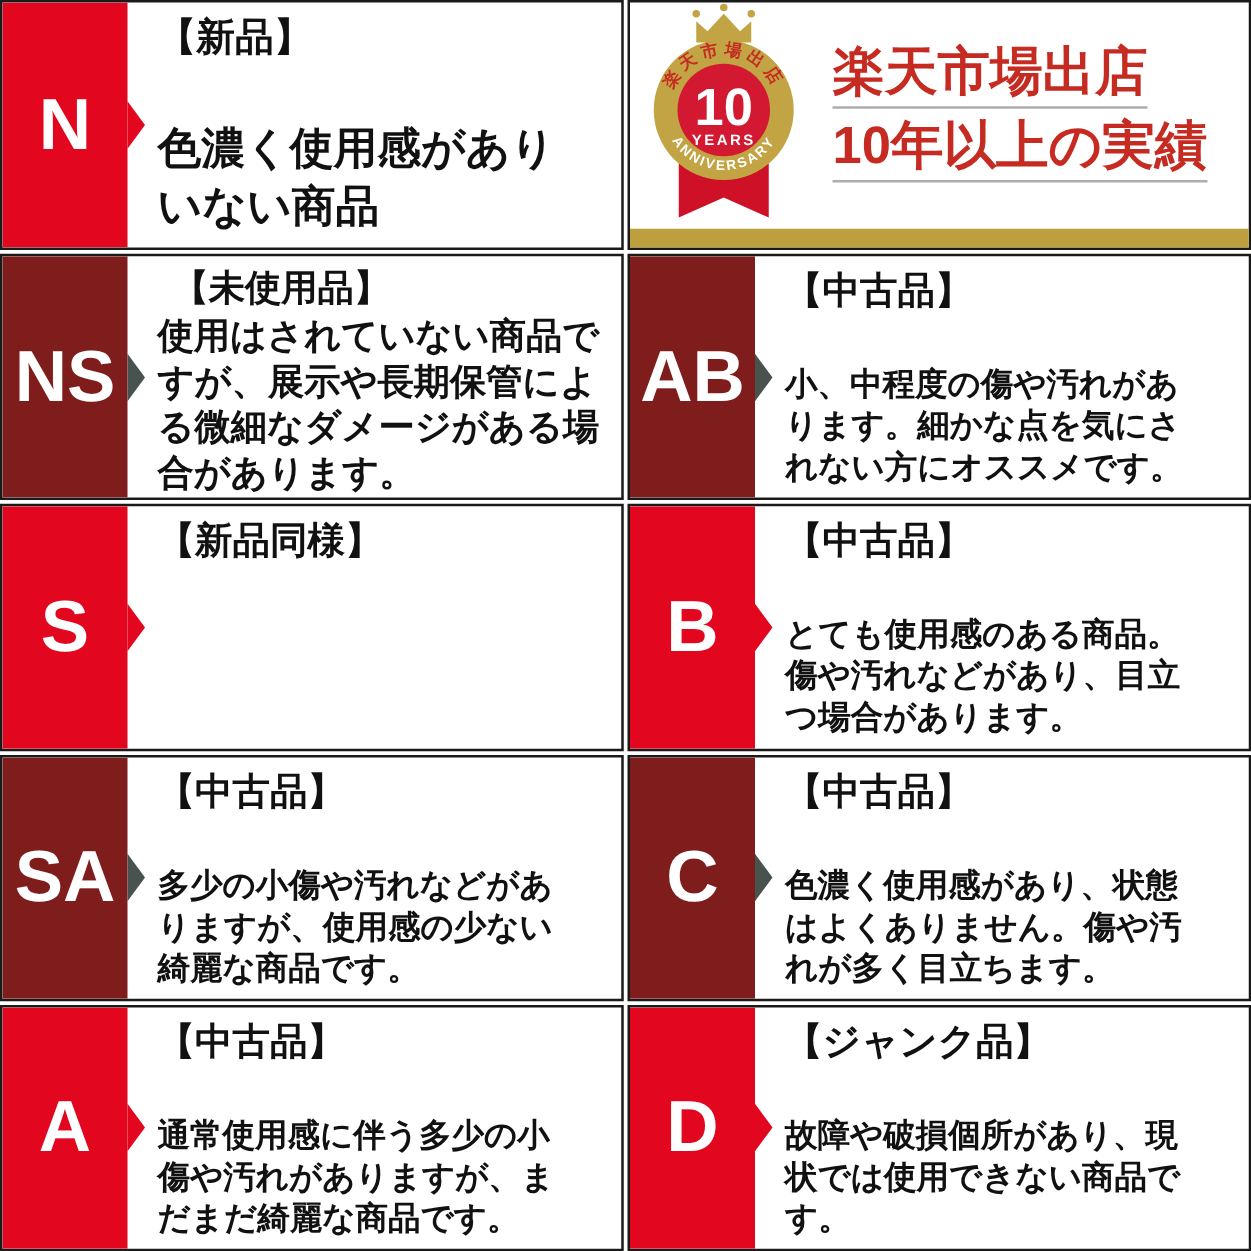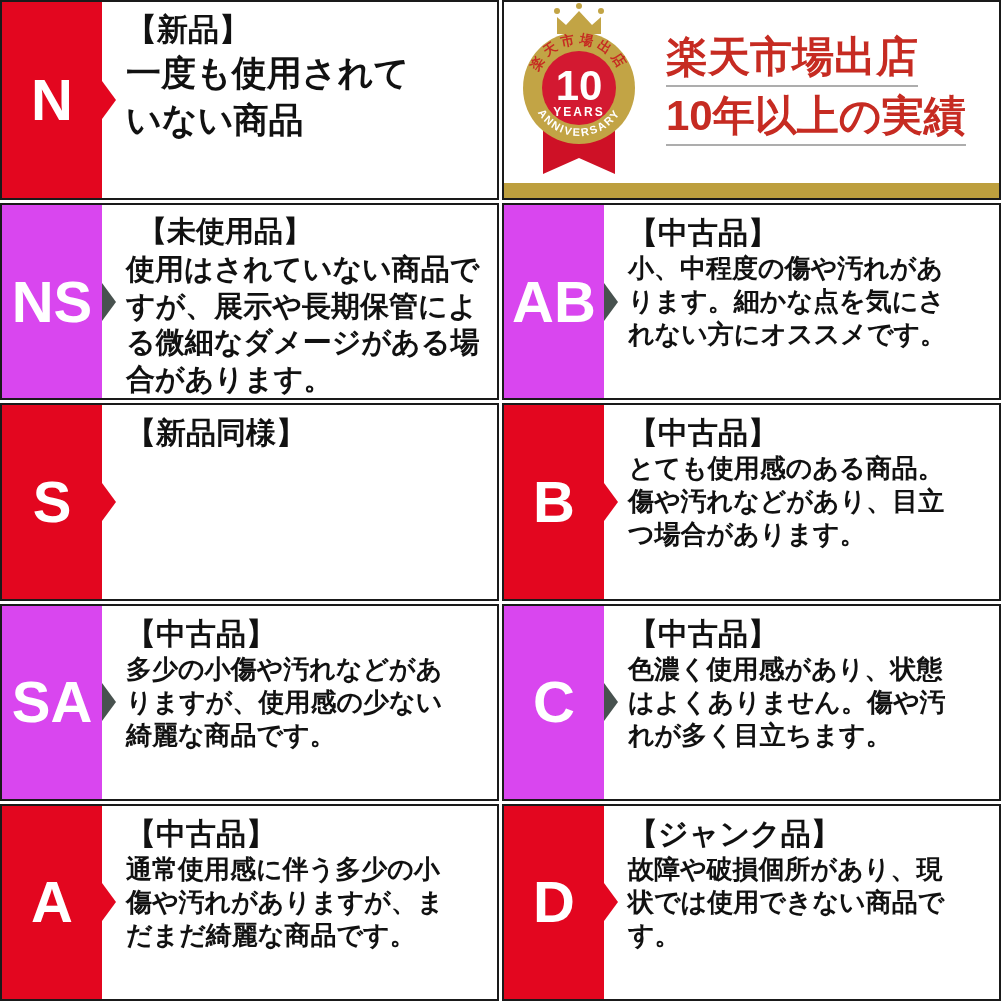"【新品】" .text { justify-content: flex-start -> space-between }
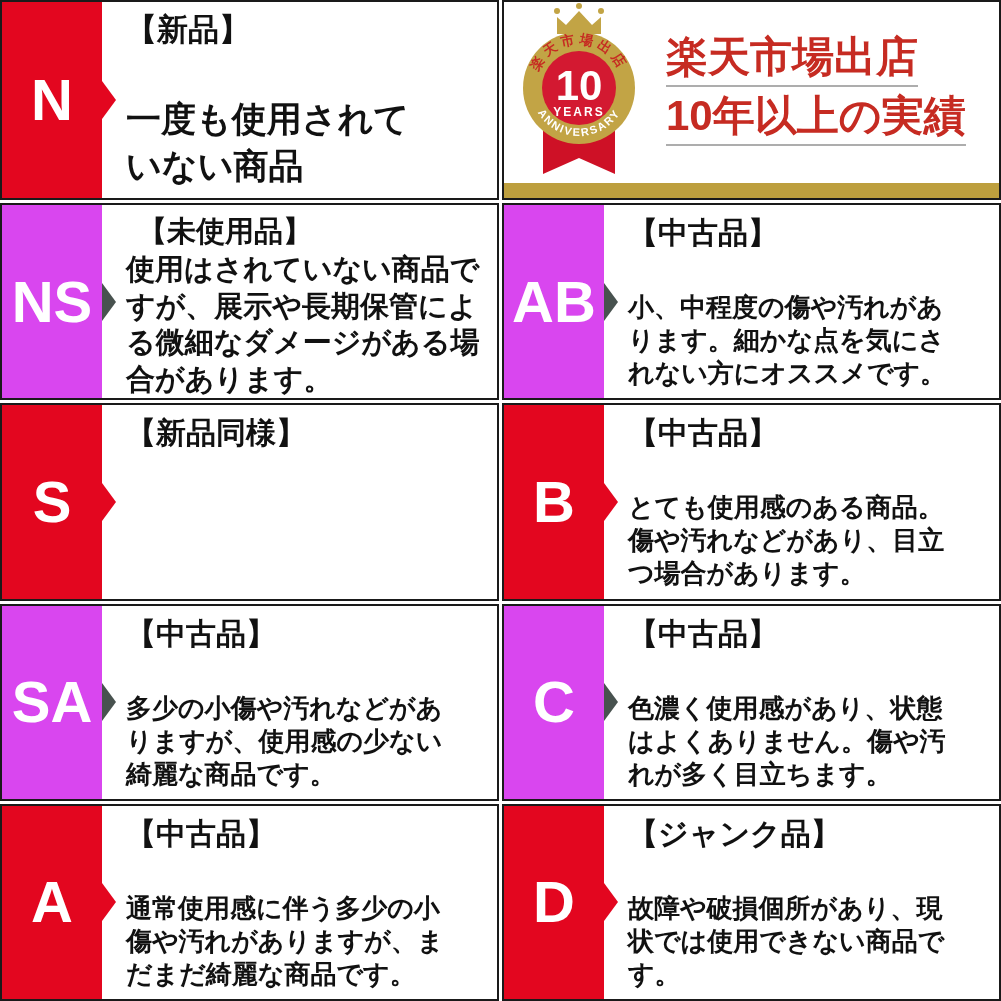"一度も使用されて" div.body { text: 一度も使用されて -> 色濃く使用感があり }
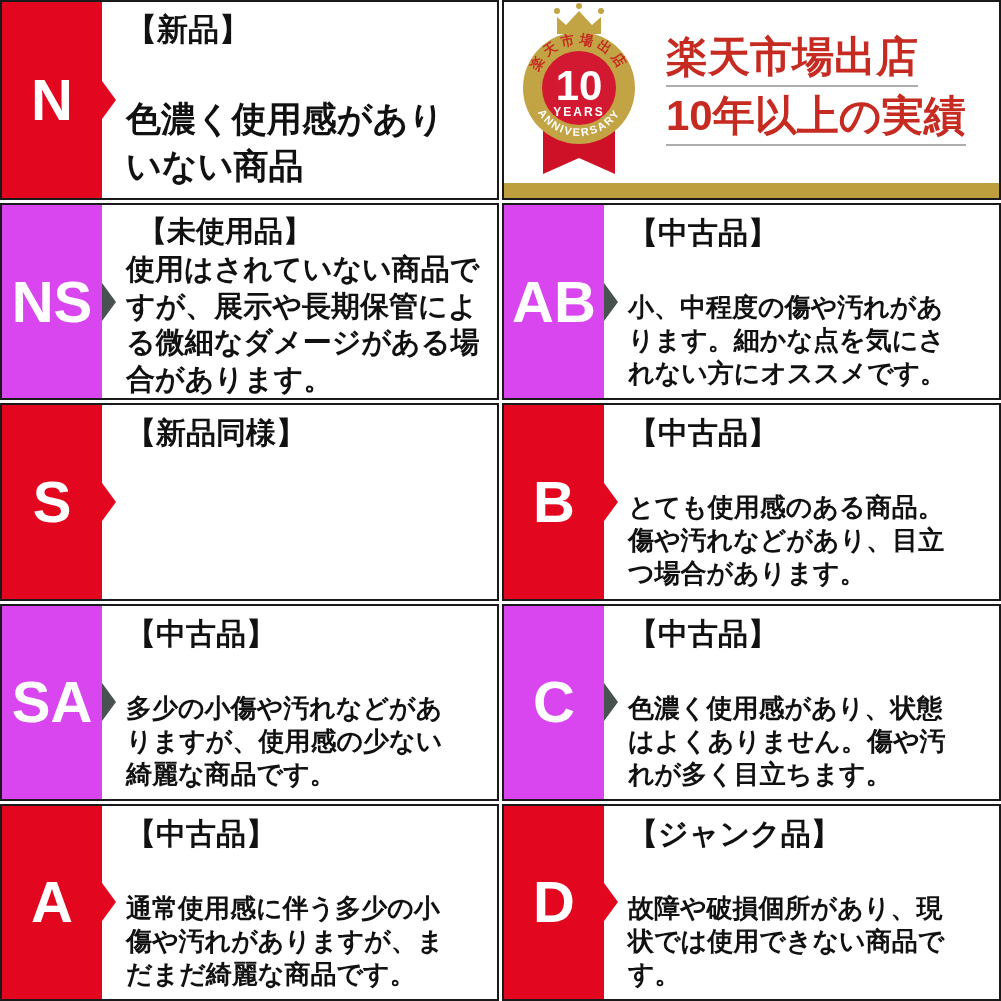"NS" .tone-slate .label { background: #d946ef -> #7f1d1d }
